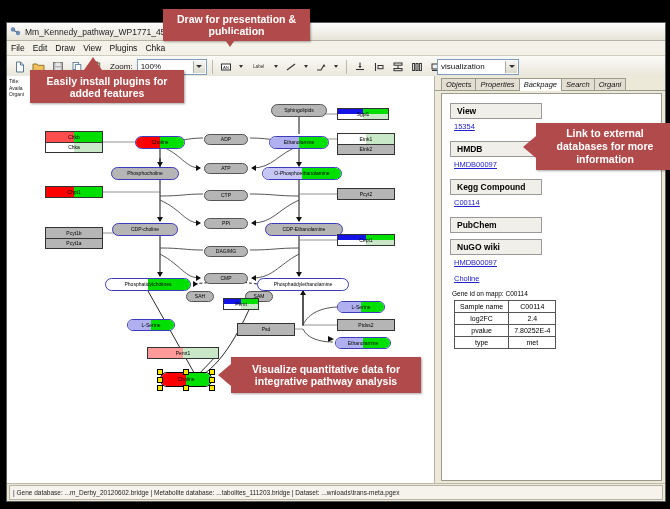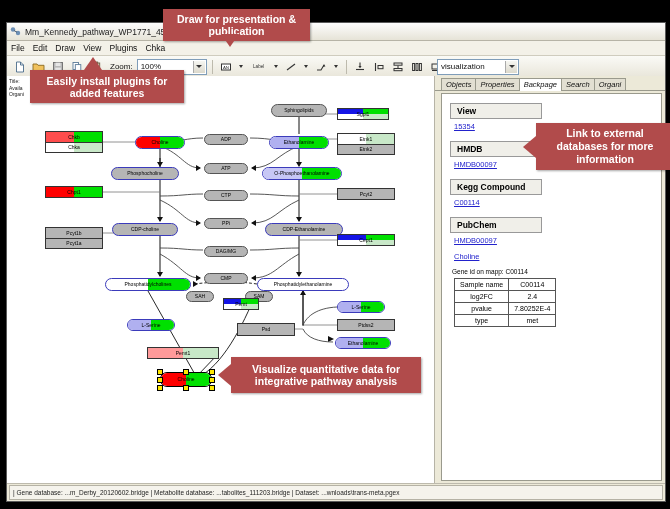"NuGO wiki" span.dbhead { html: none -> <span>NuGO wiki</span> }
